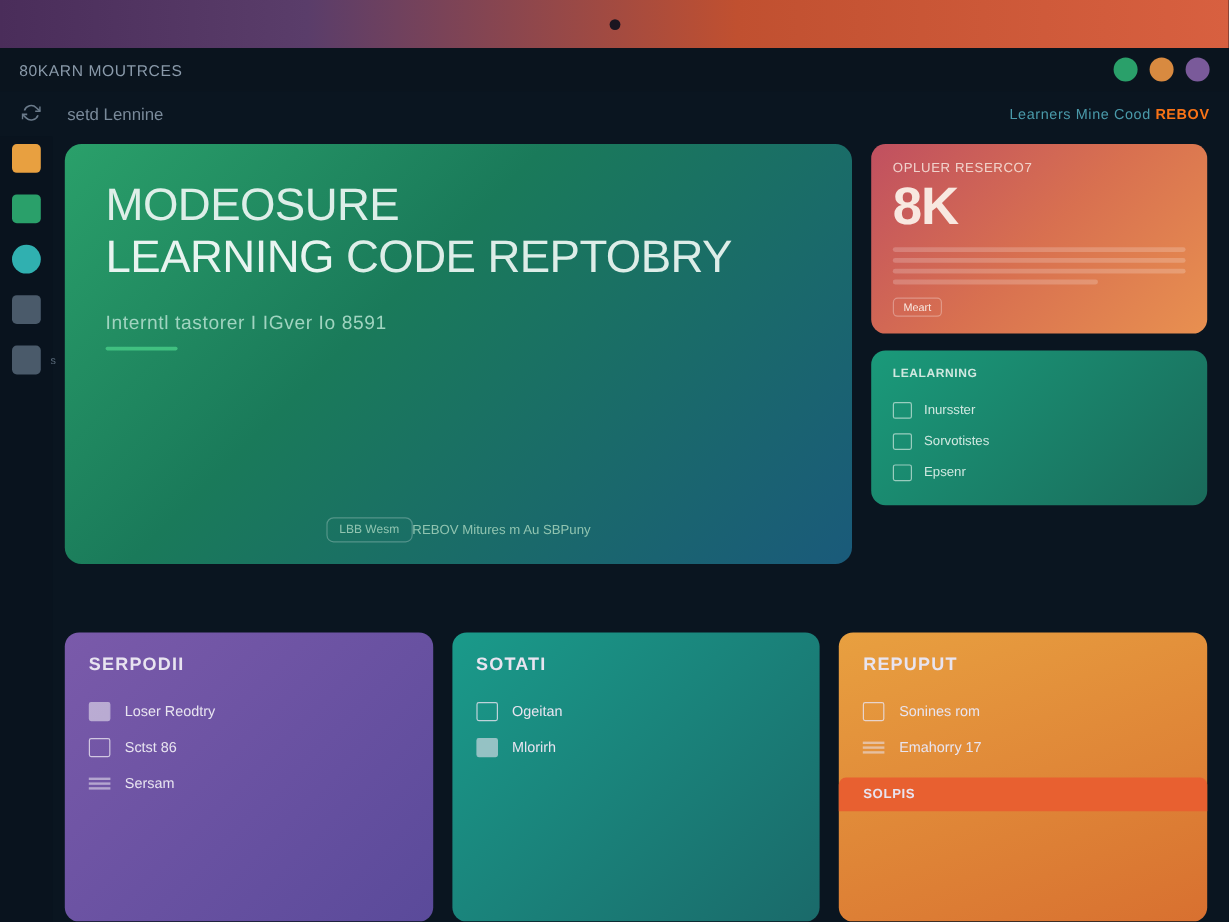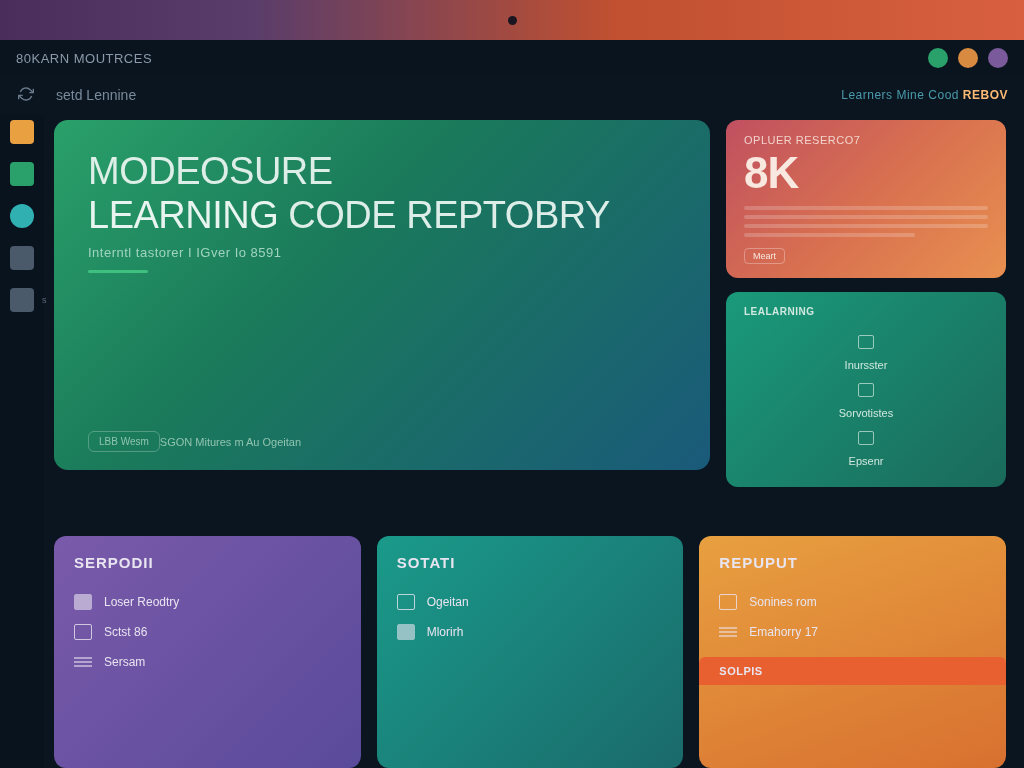"REBOV" .sub-header-right .accent { color: #fdba74 -> #f97316 }
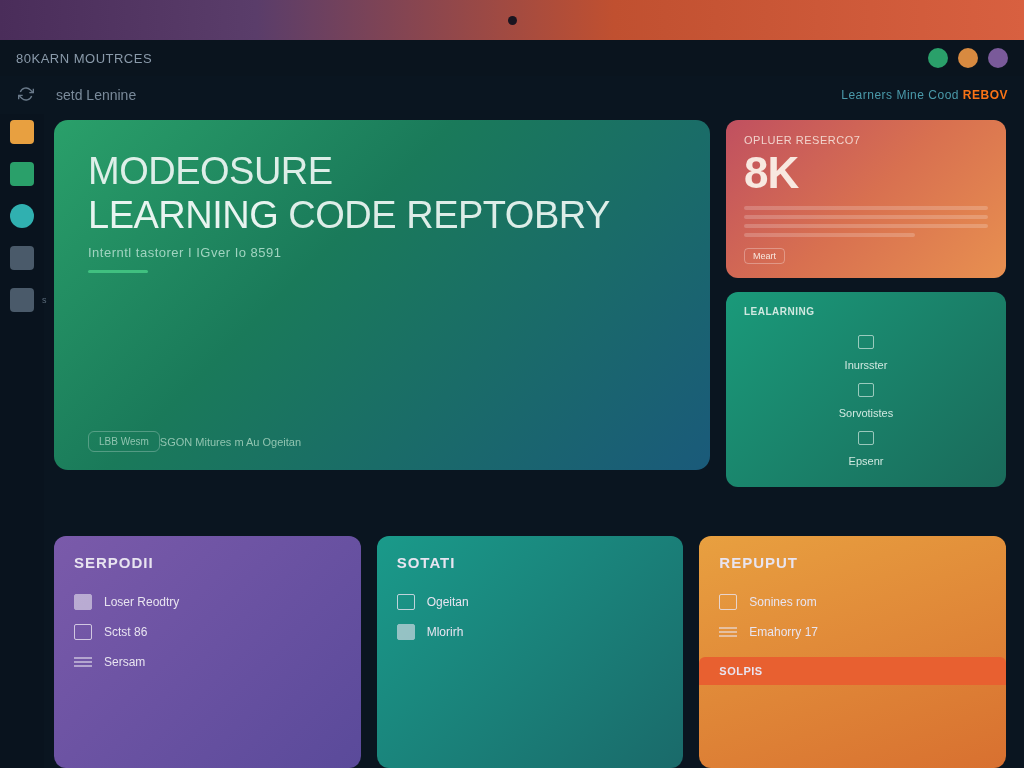"Interntl tastorer I IGver Io" .hero-sub { font-size: 13px -> 16px; margin-top: 8px -> 24px }
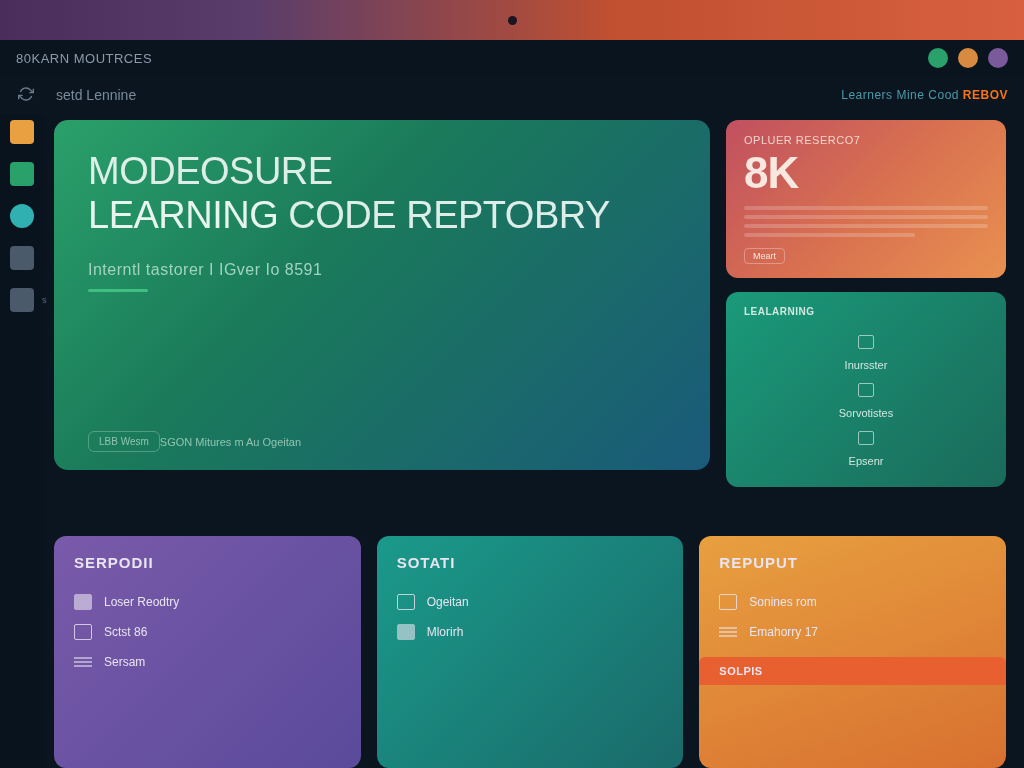"Inursster" .panel-row { flex-direction: column -> none }
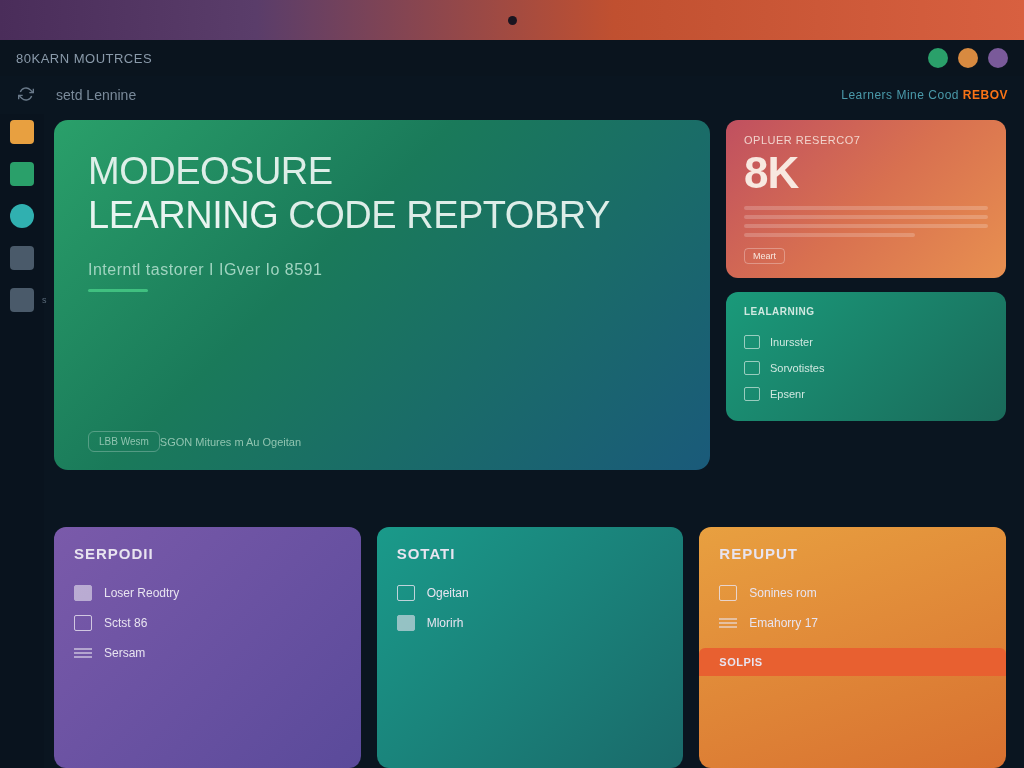"LBB Wesm" .hero-footer { justify-content: flex-start -> center }
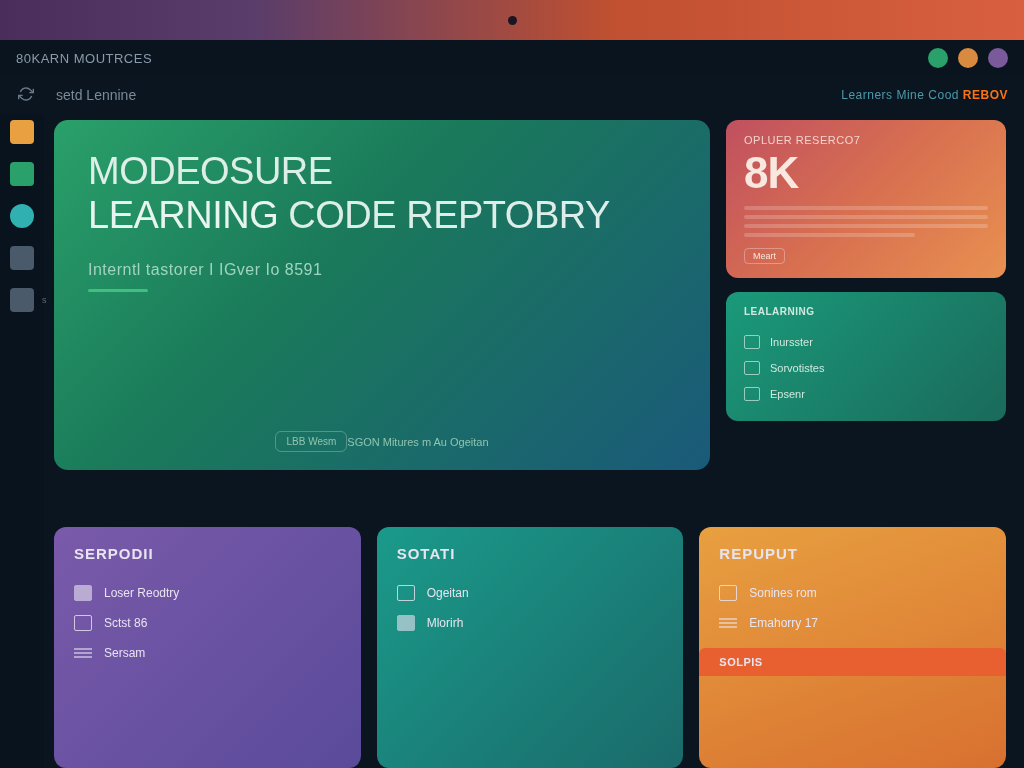"SGON Mitures m Au Ogeitan" span { text: SGON Mitures m Au Ogeitan -> REBOV Mitures m Au SBPuny }
